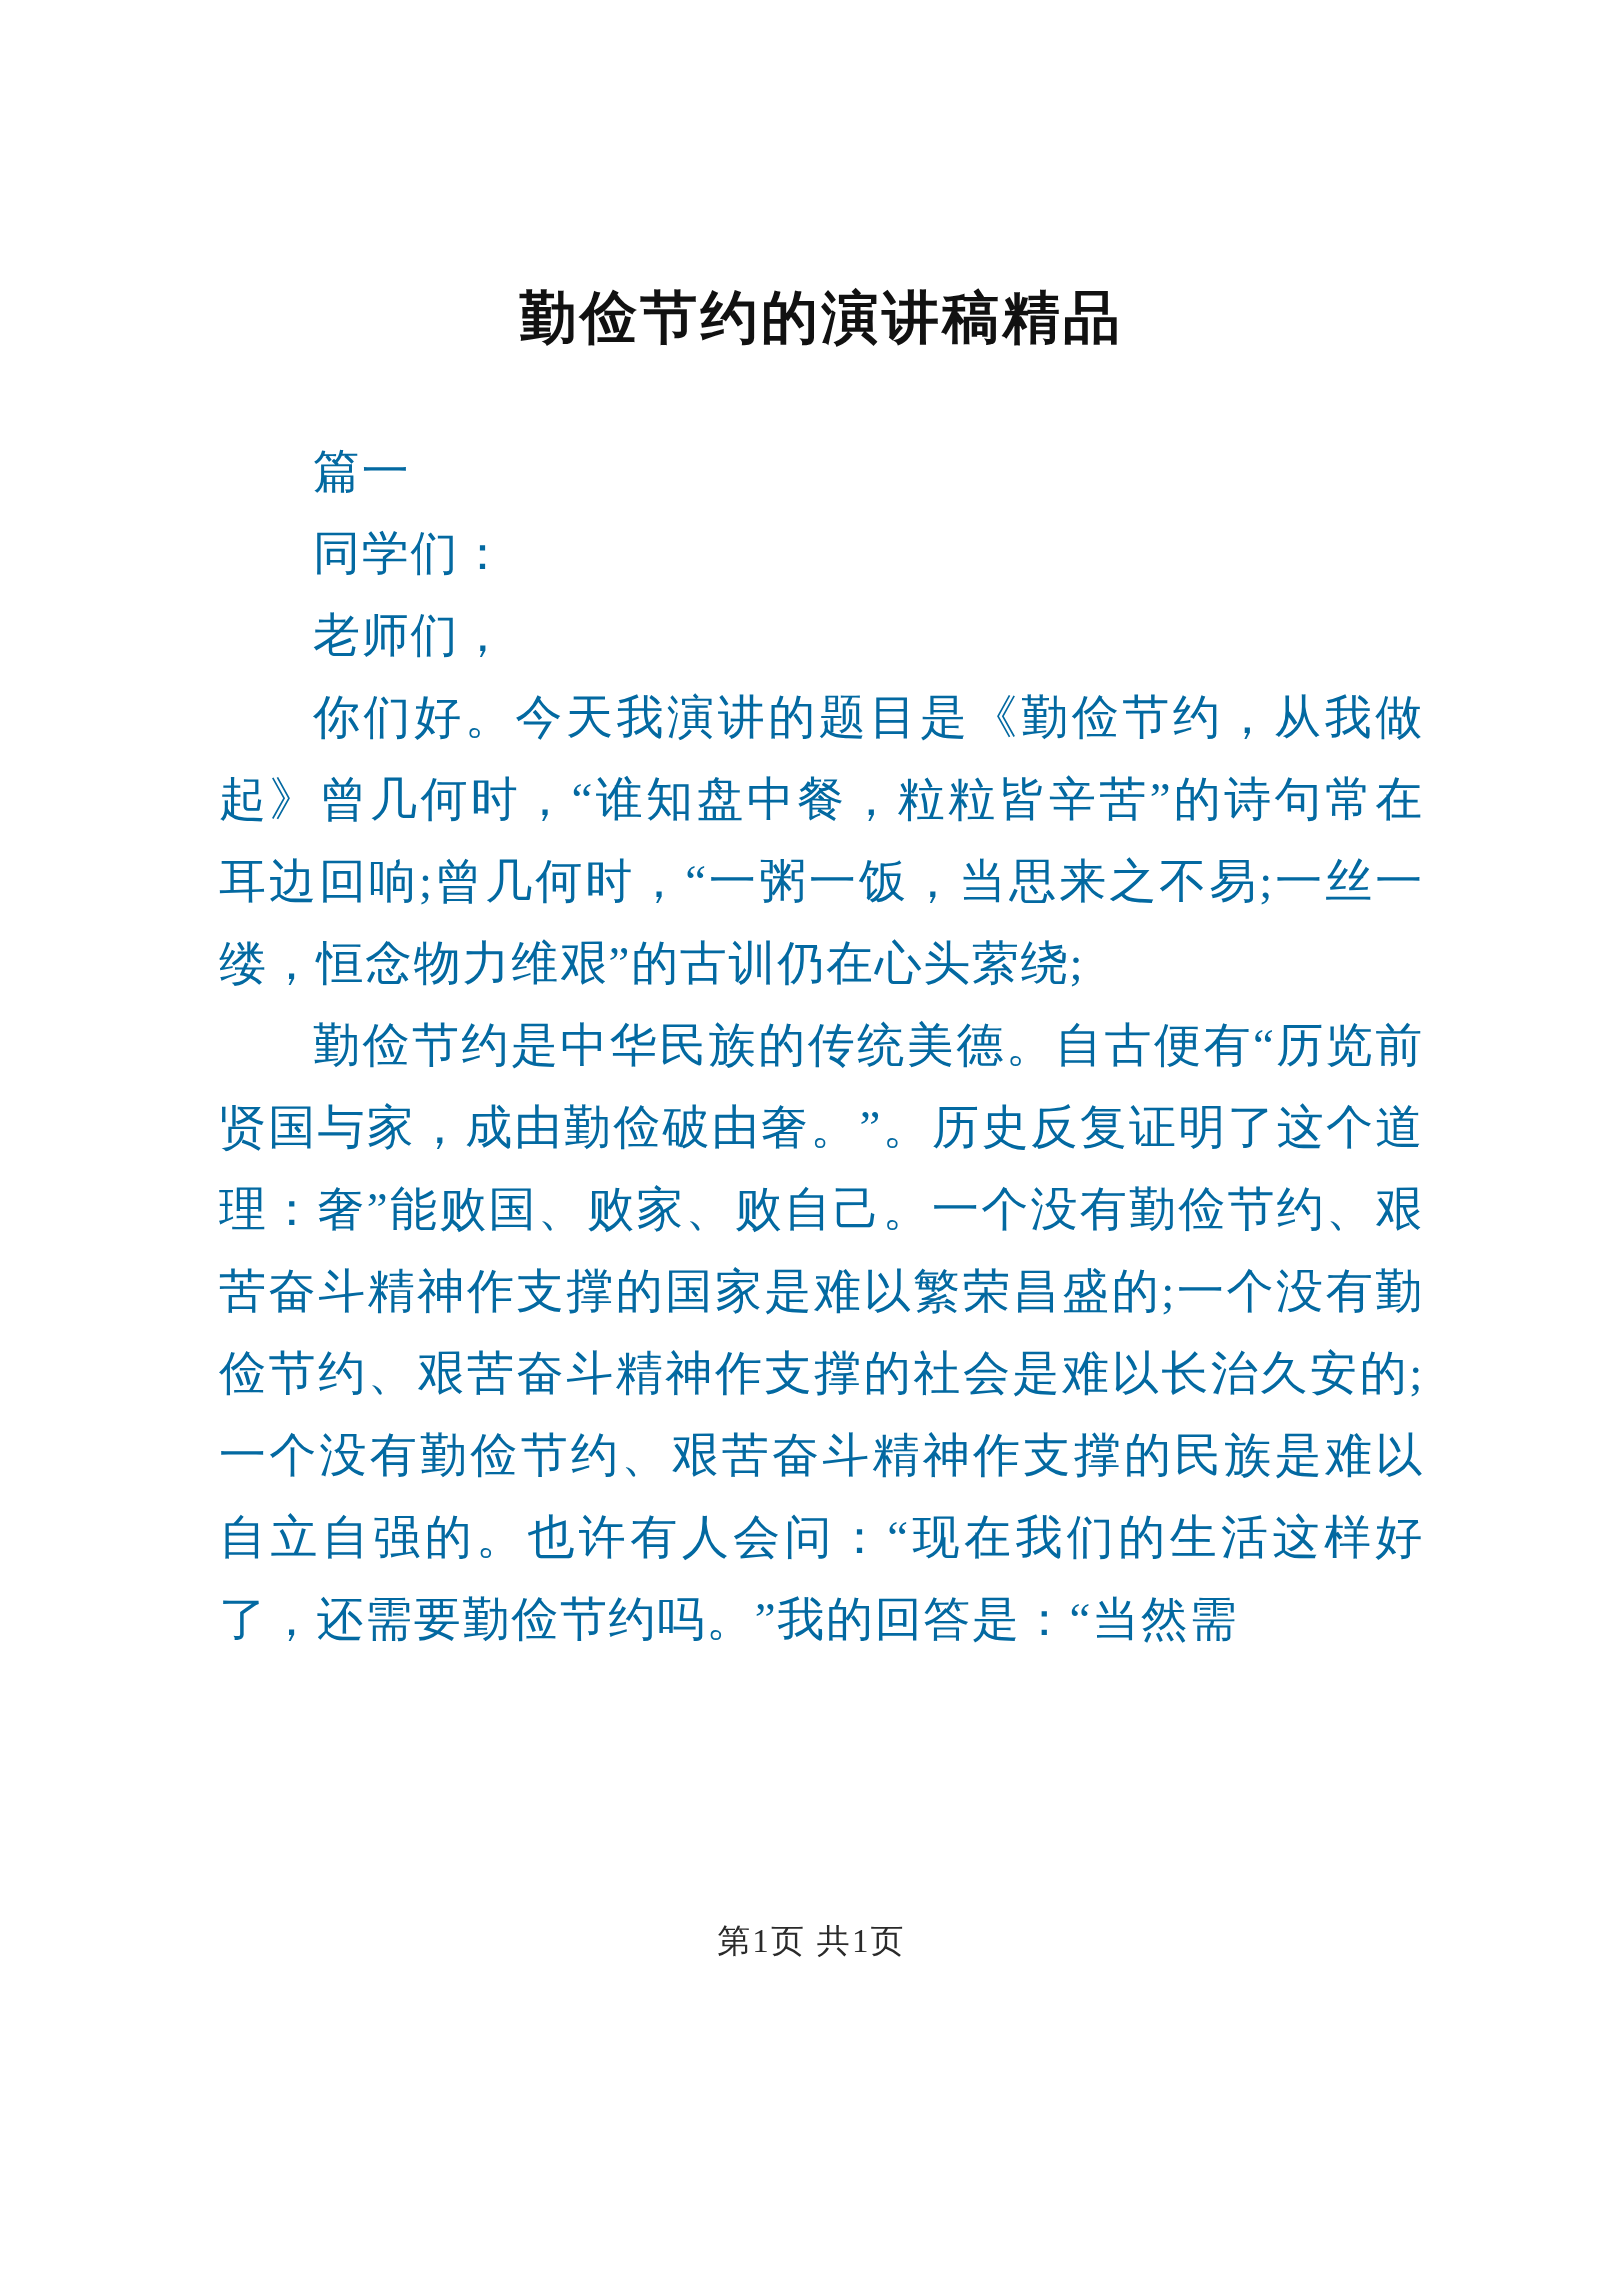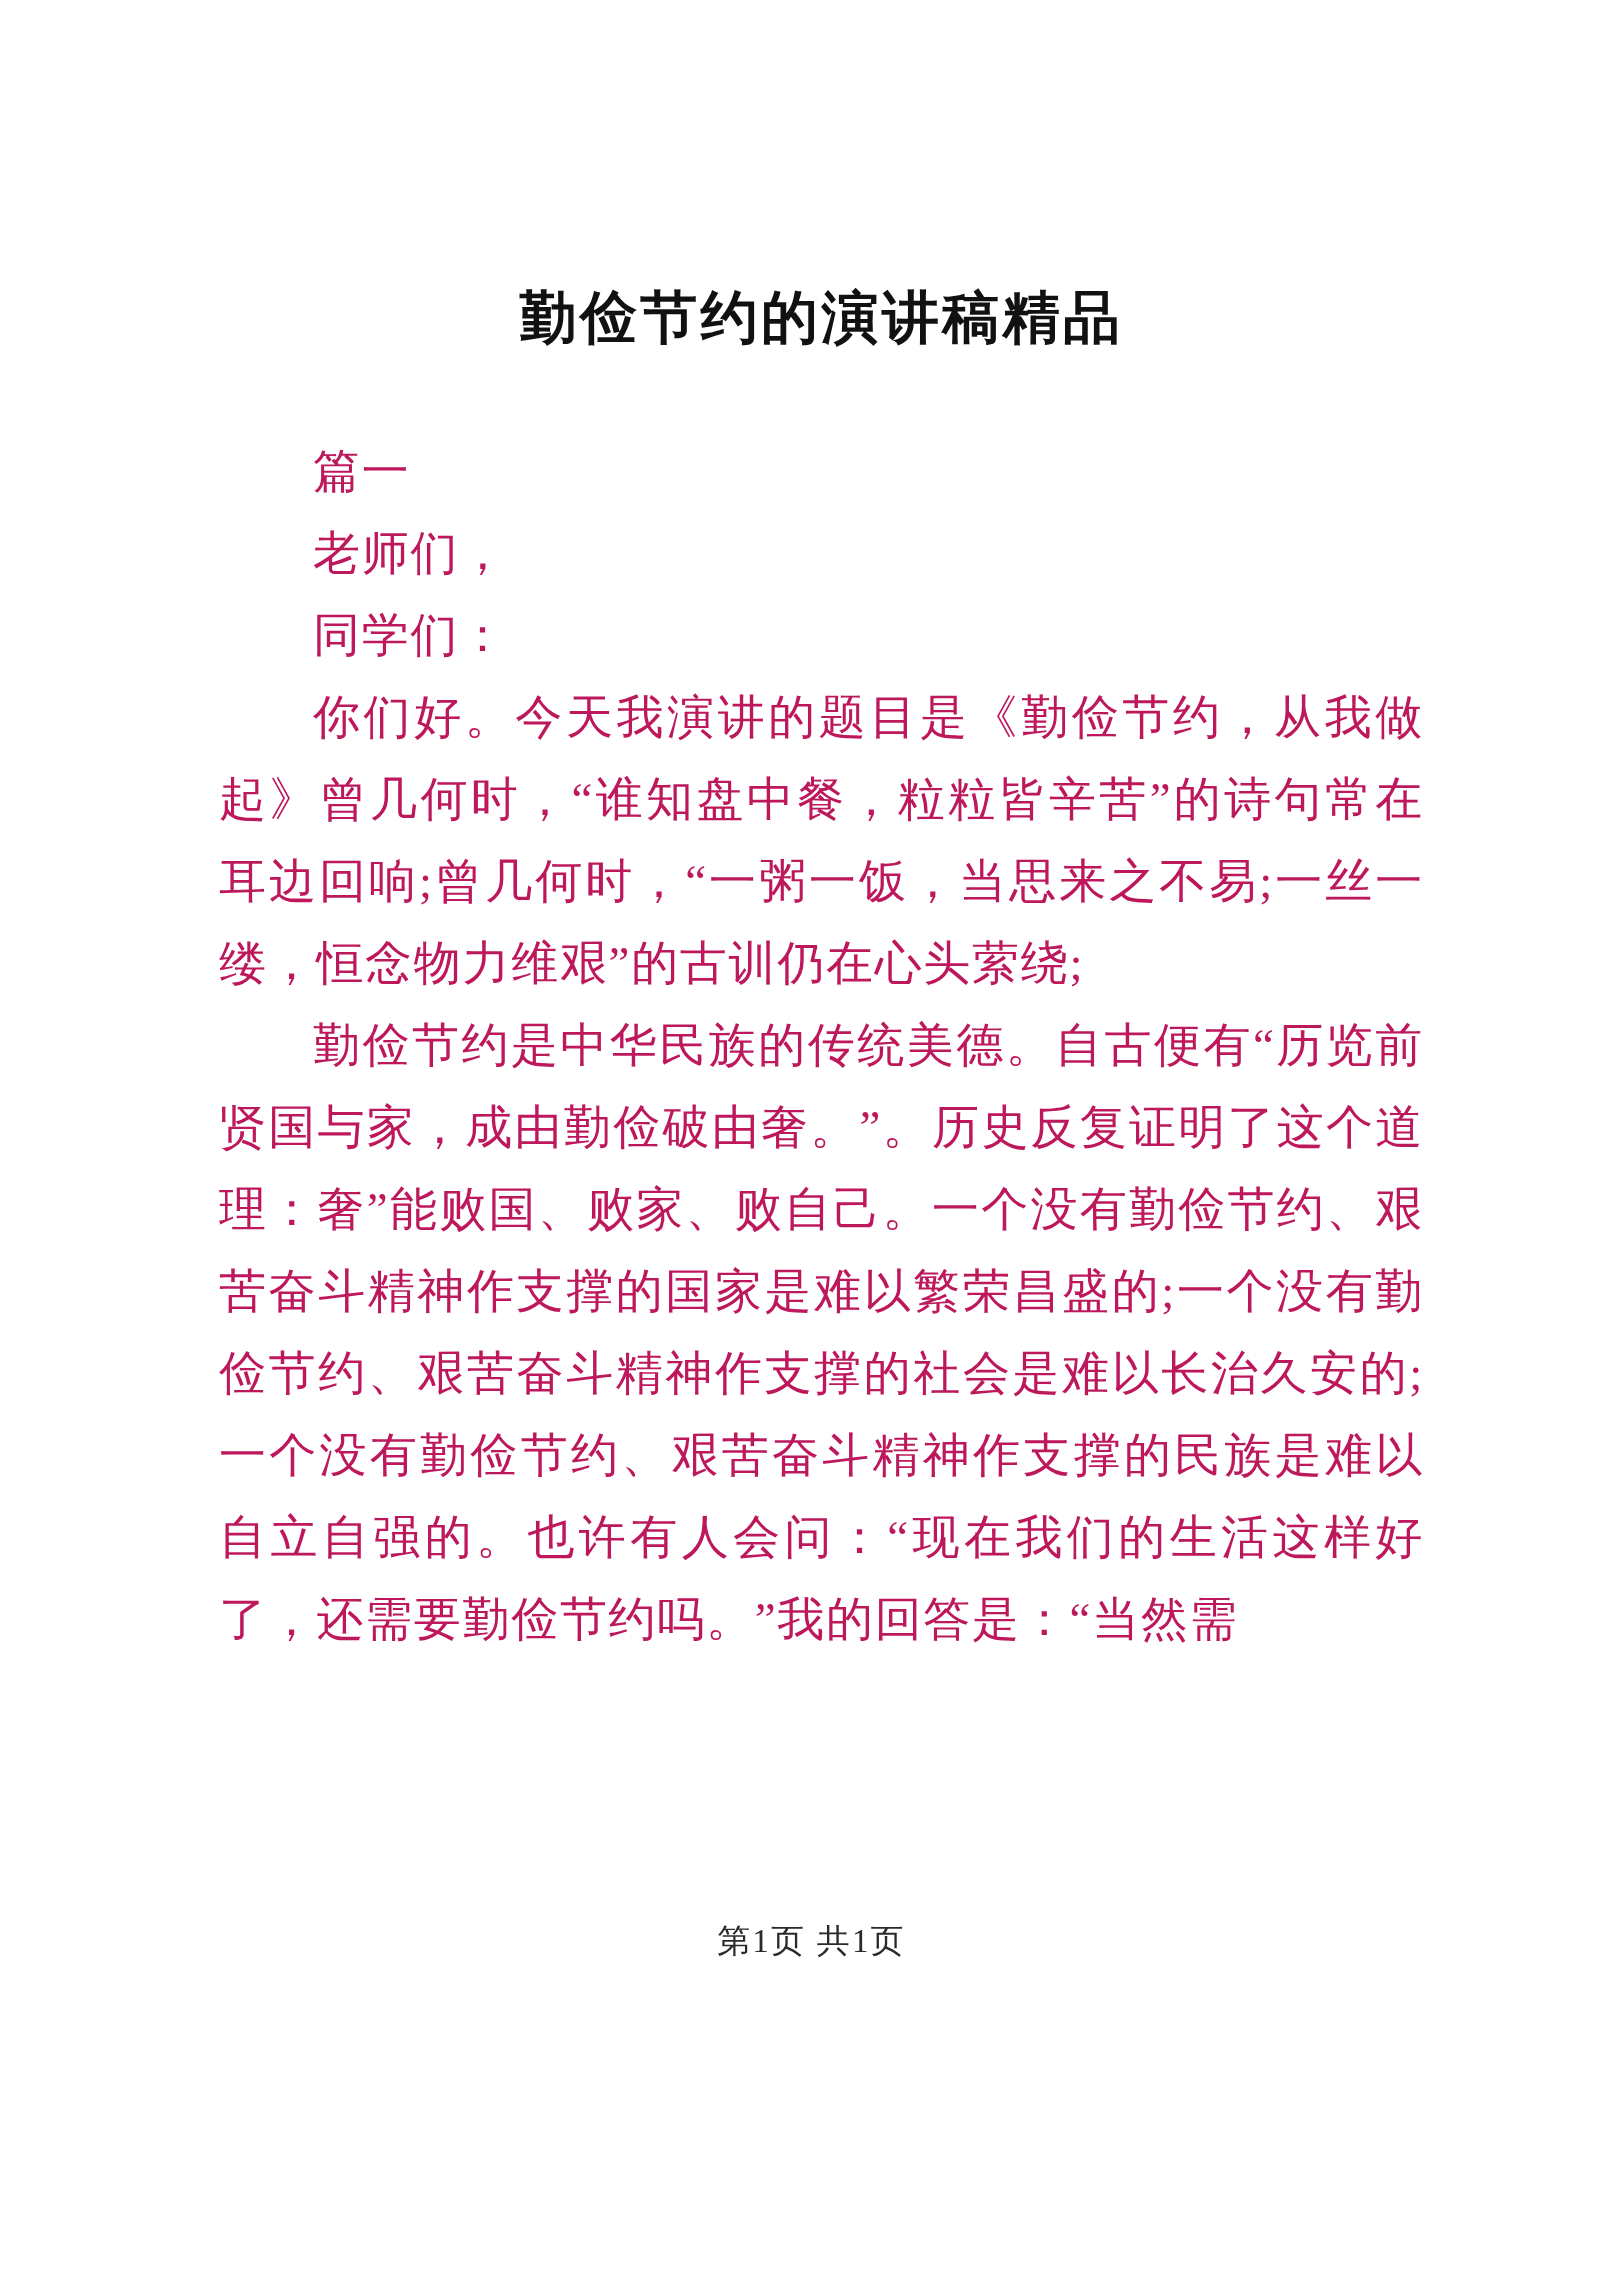"篇一" .para { color: #be185d -> #0369a1 }
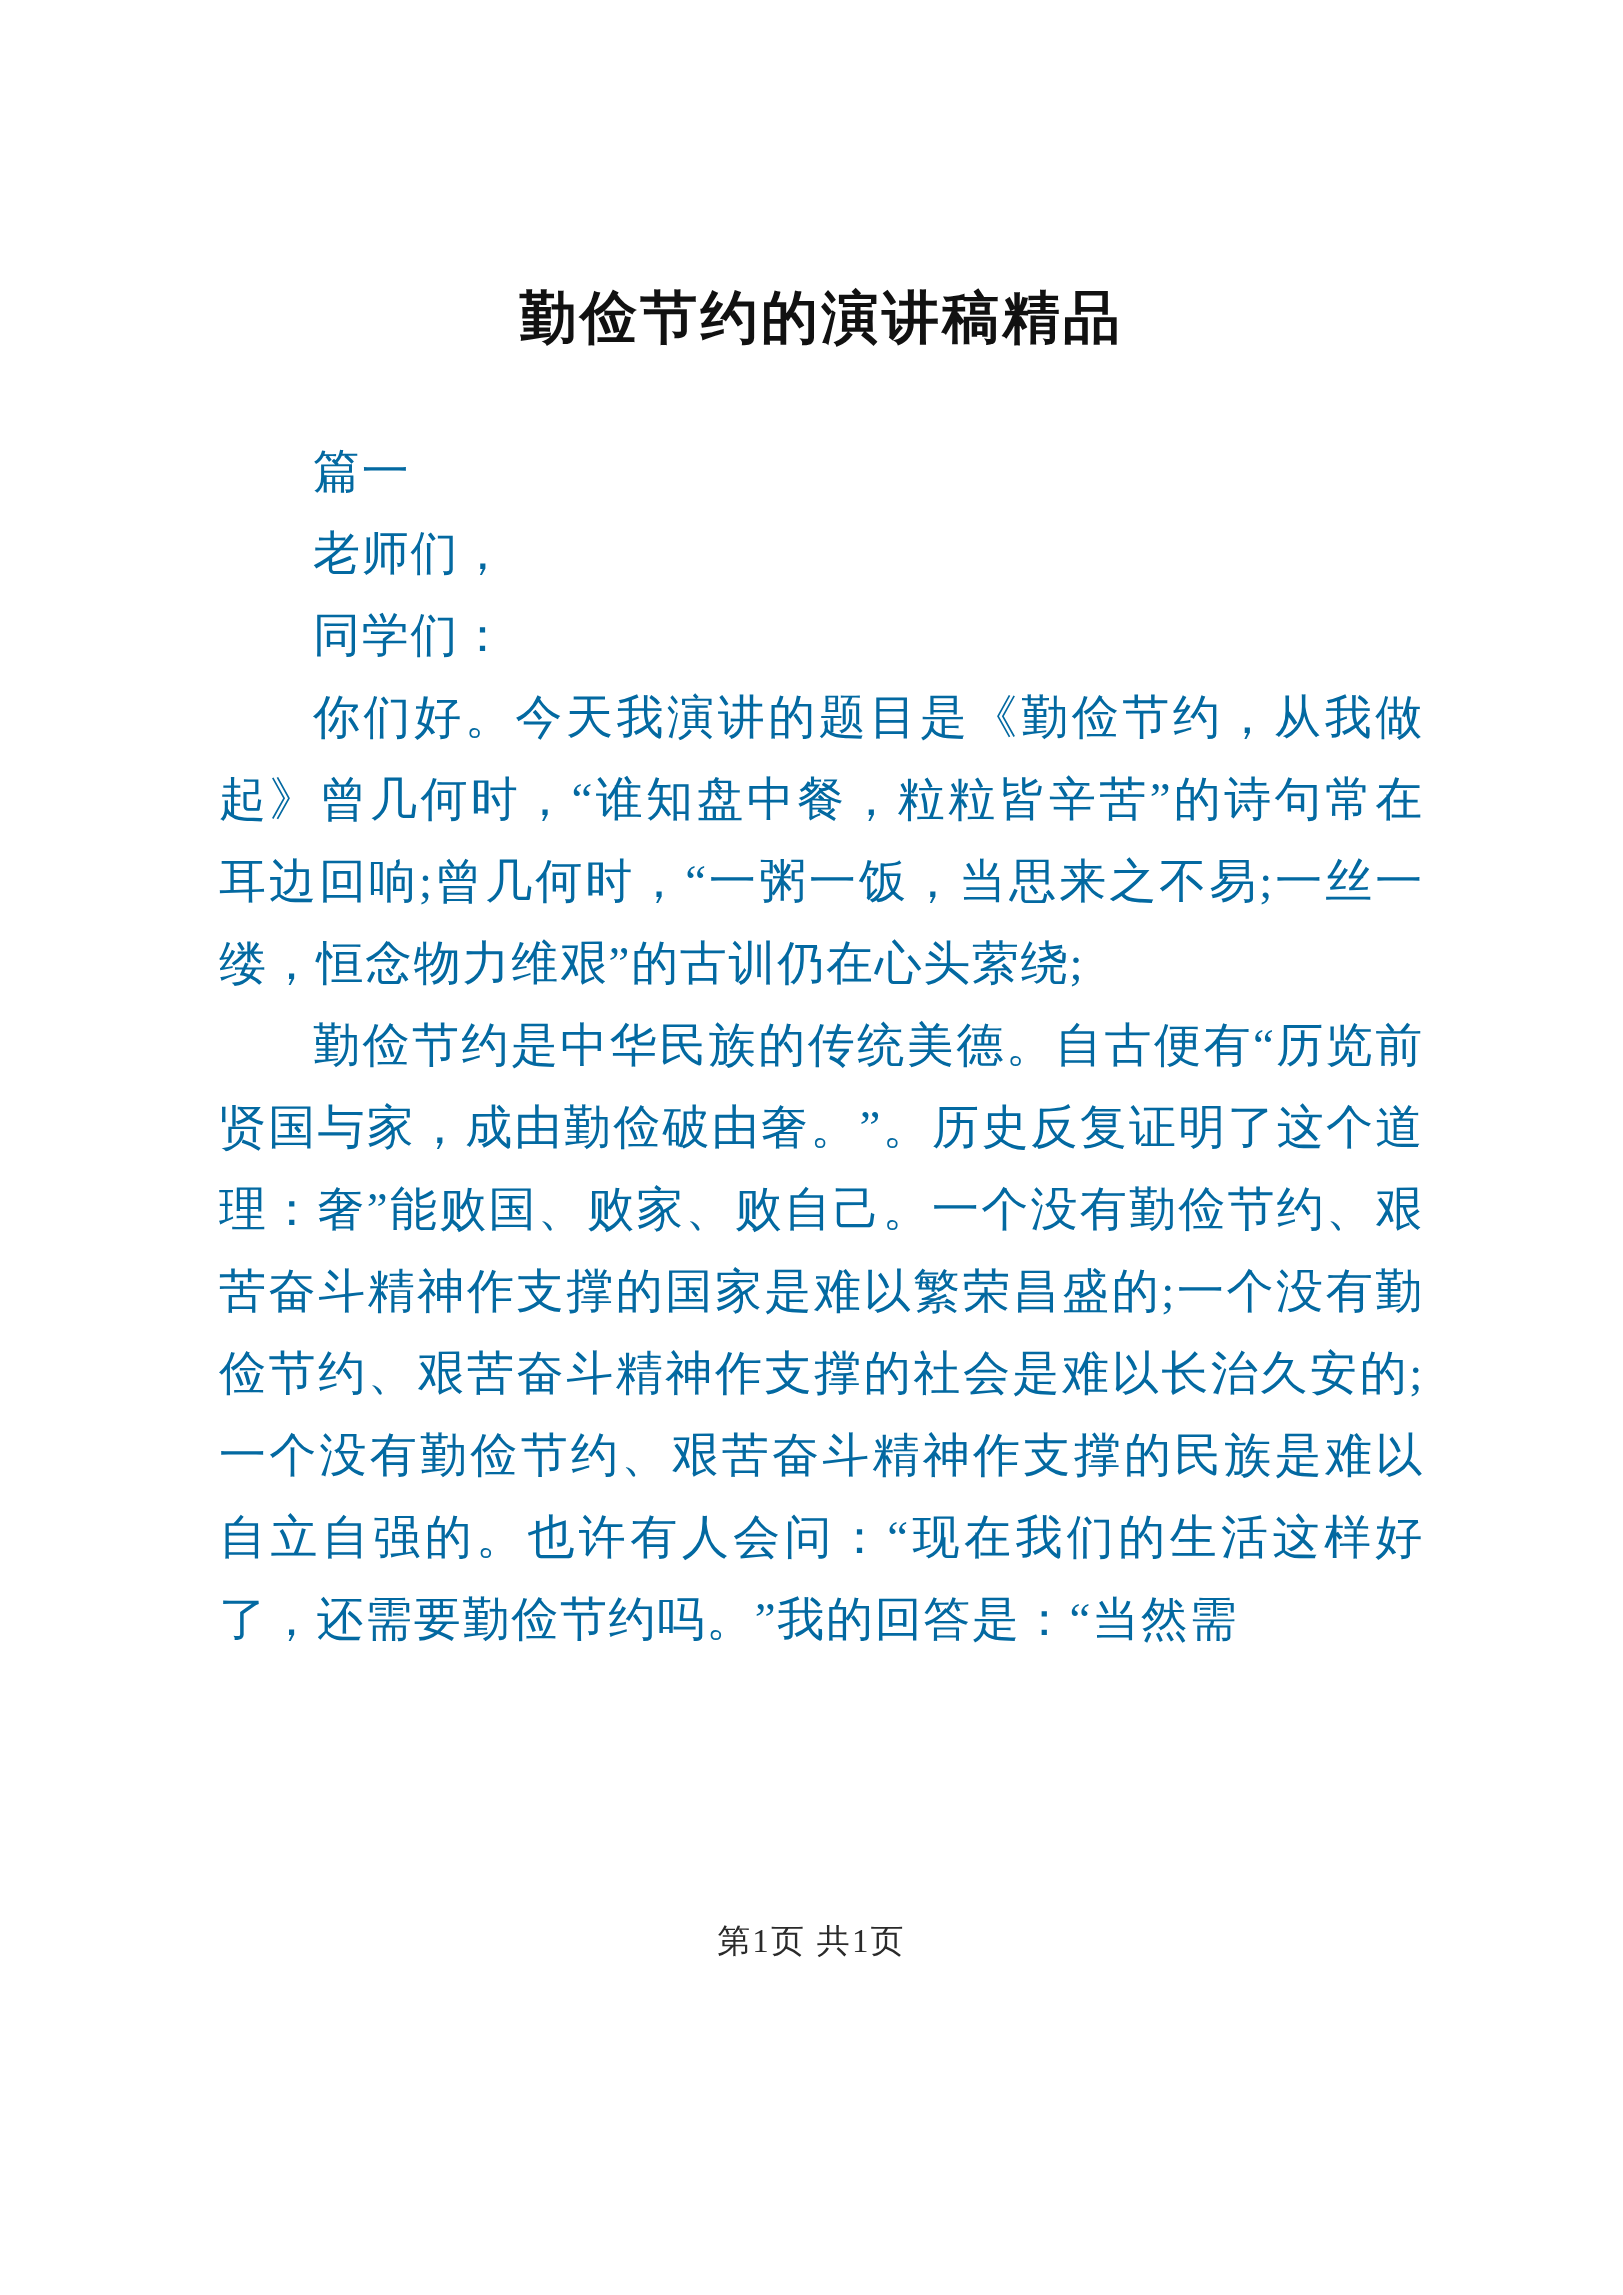"老师们，" p.para { order: before "同学们：" -> after "同学们：" }
